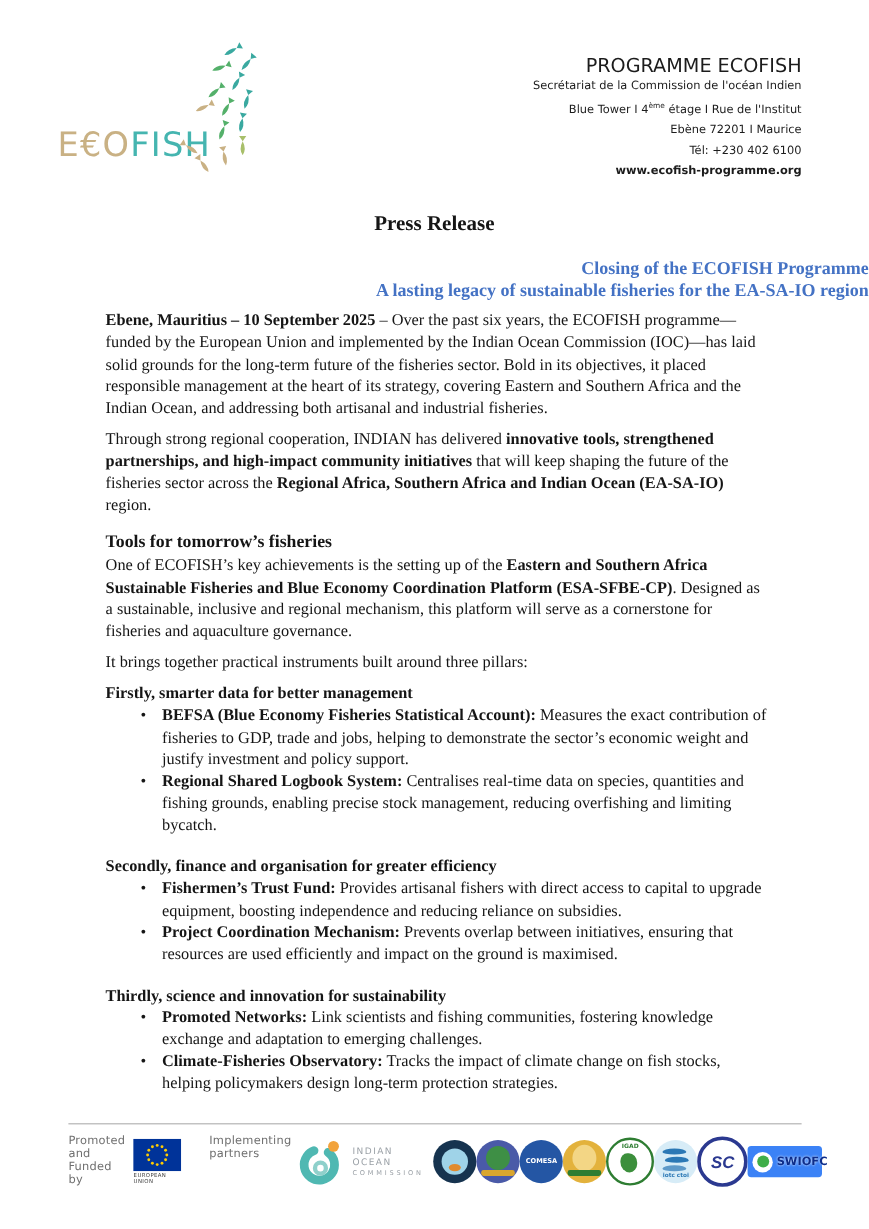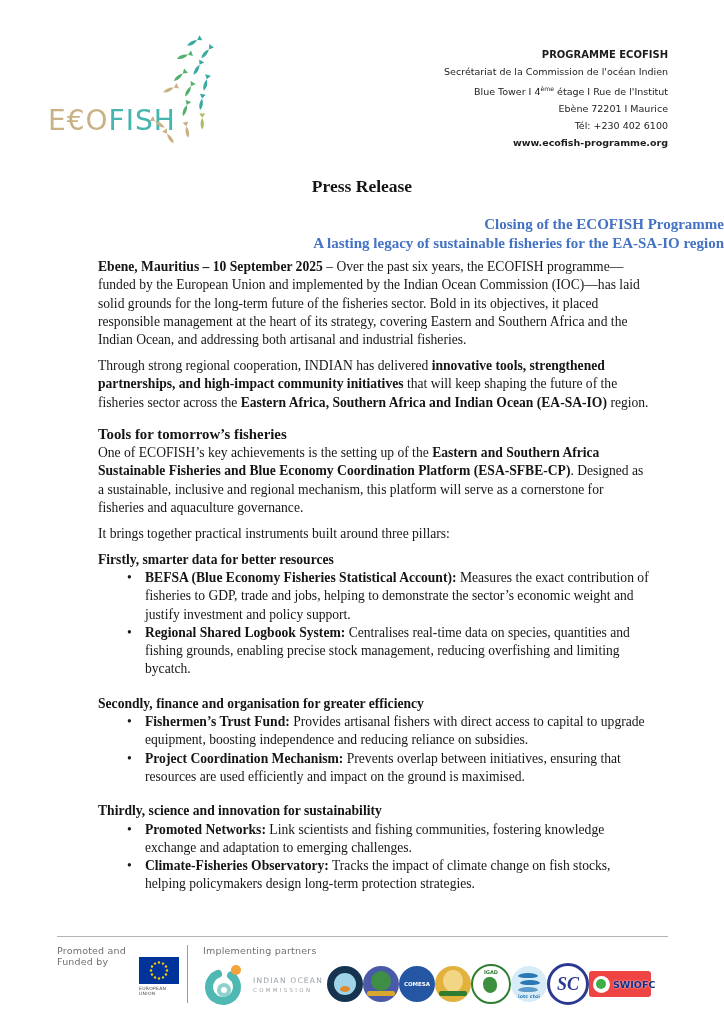"PROGRAMME ECOFISH" .contact .c-title { font-size: 10px -> 16px; font-weight: bold -> normal }
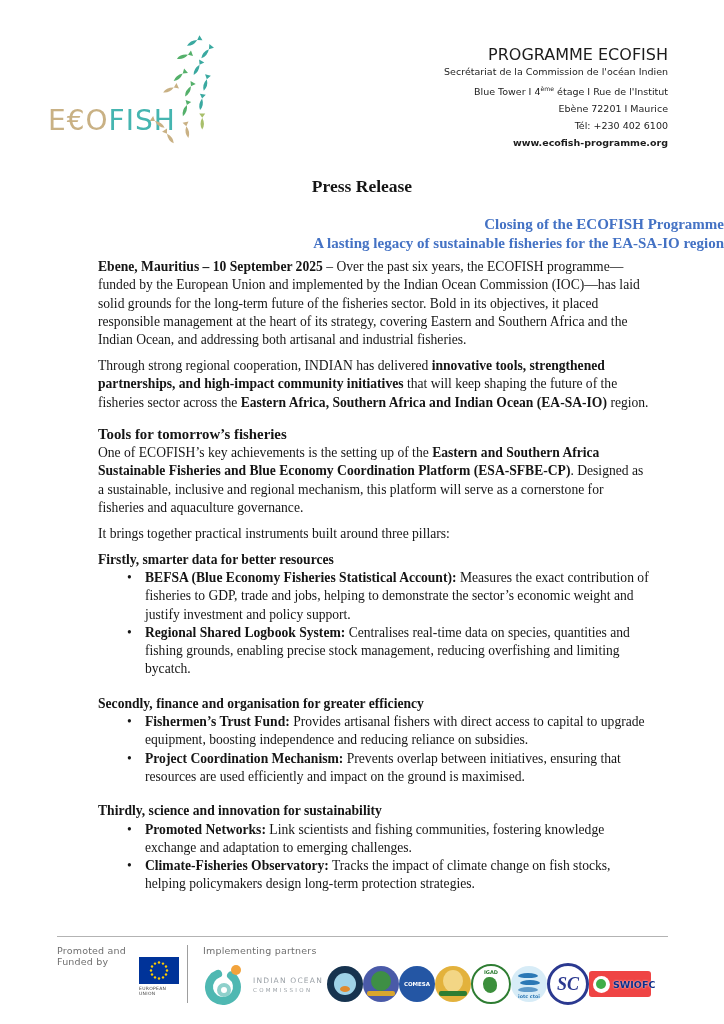"Ebene, Mauritius – 10 September" .body-col { left: 98px -> 88px }
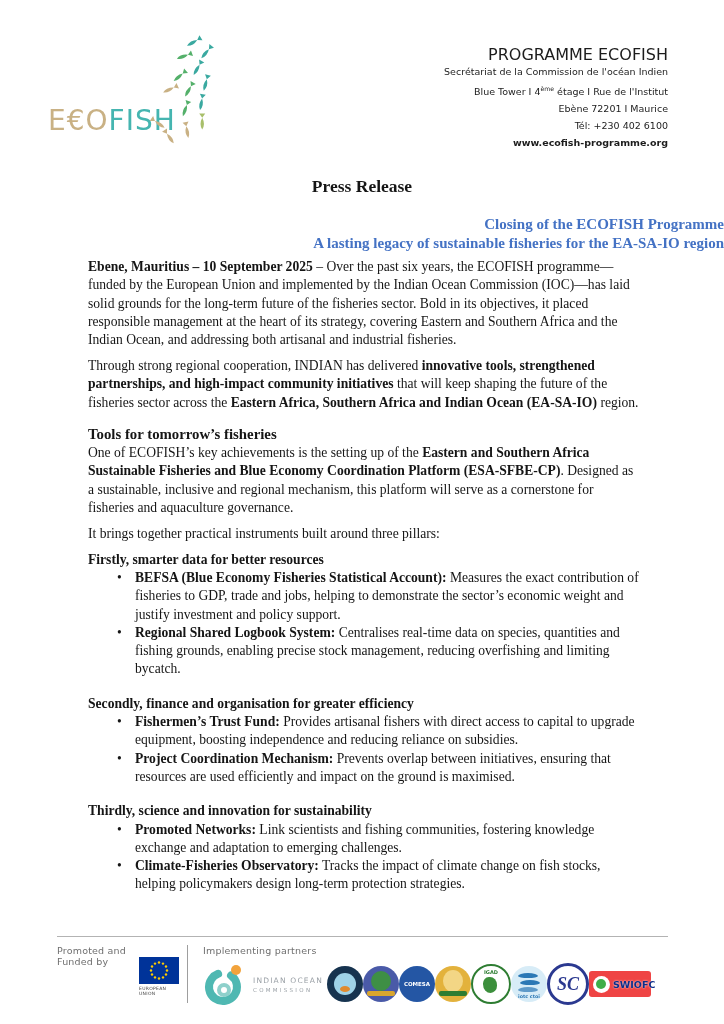"Eastern Africa, Southern Africa and" b { text: Eastern -> Regional }
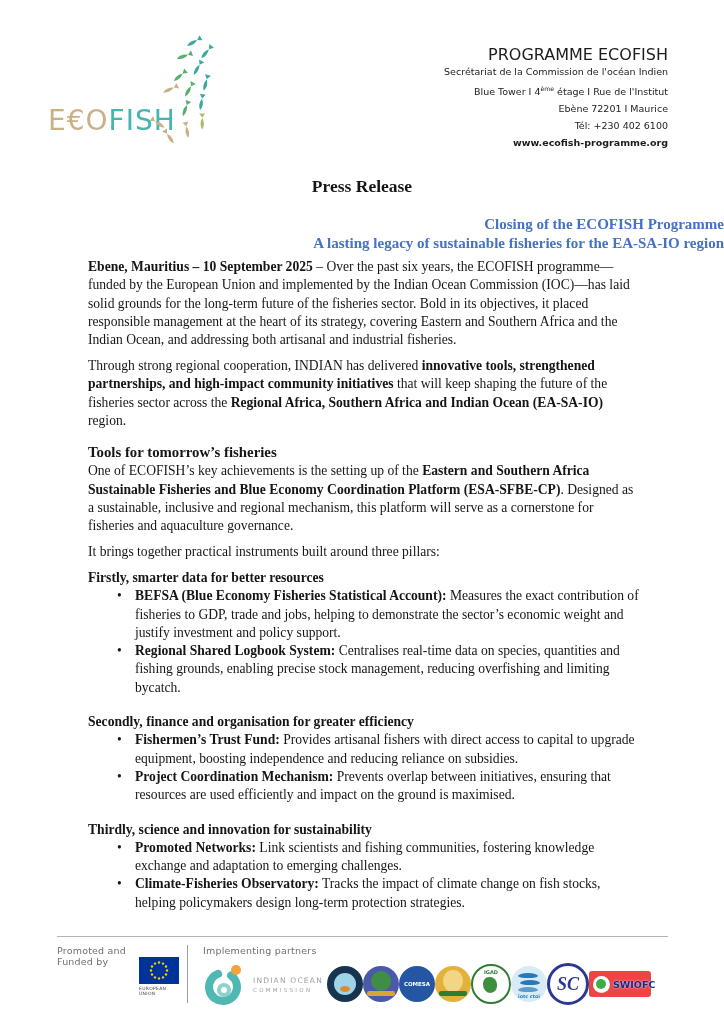"Firstly, smarter data for better" div.pillar-h { text: resources -> management }
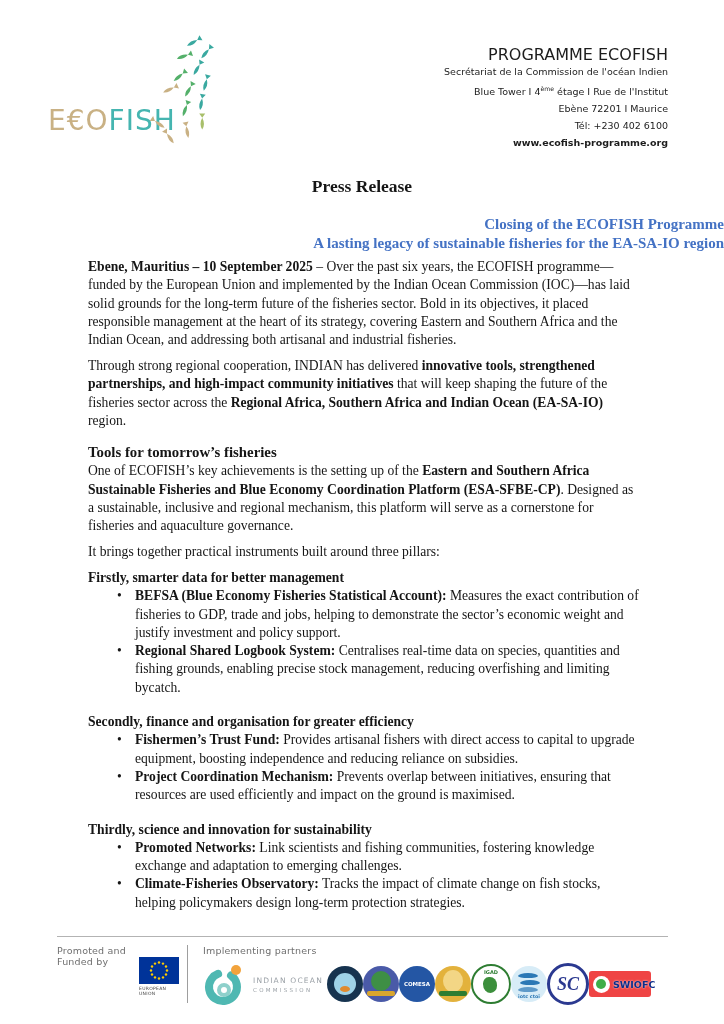"Implementing partners" .implementing { flex-direction: column -> row }
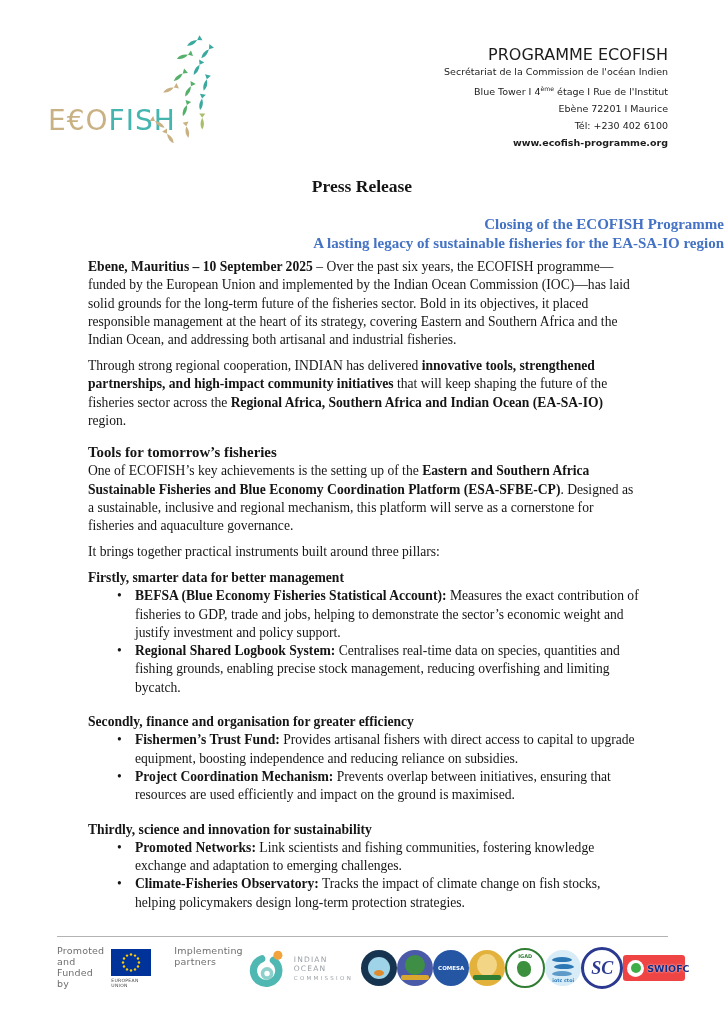"SC" .sadc-txt { font-family: Liberation Serif, serif -> Liberation Sans, sans-serif; font-size: 18px -> 14px }
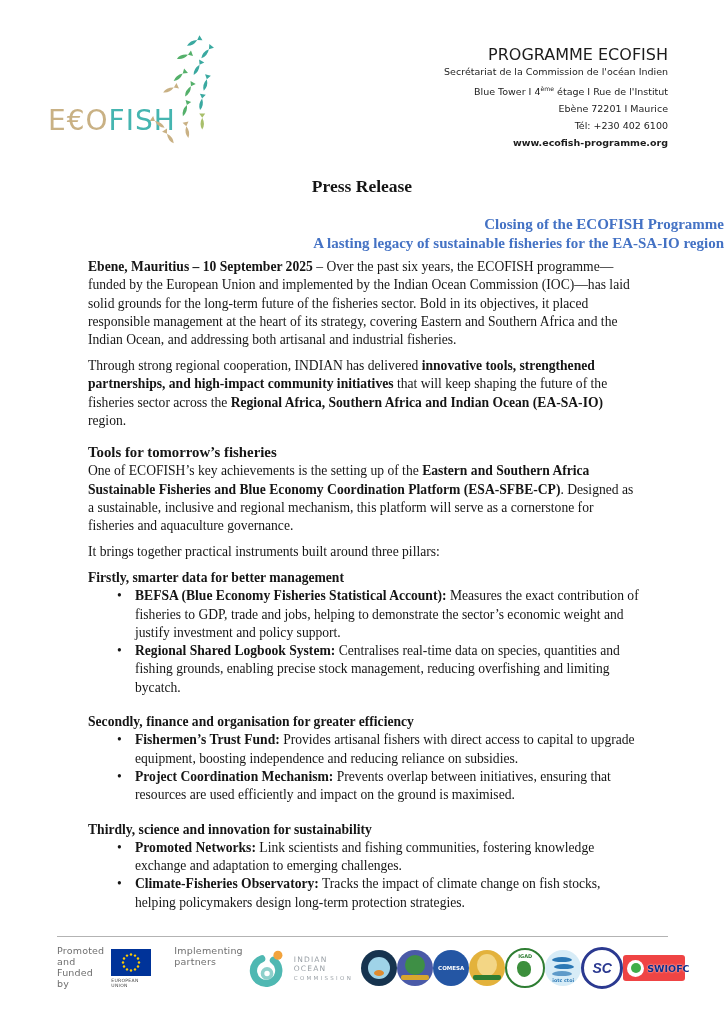"SWIOFC" div.swiofc { background: #ef4444 -> #3b82f6 }
